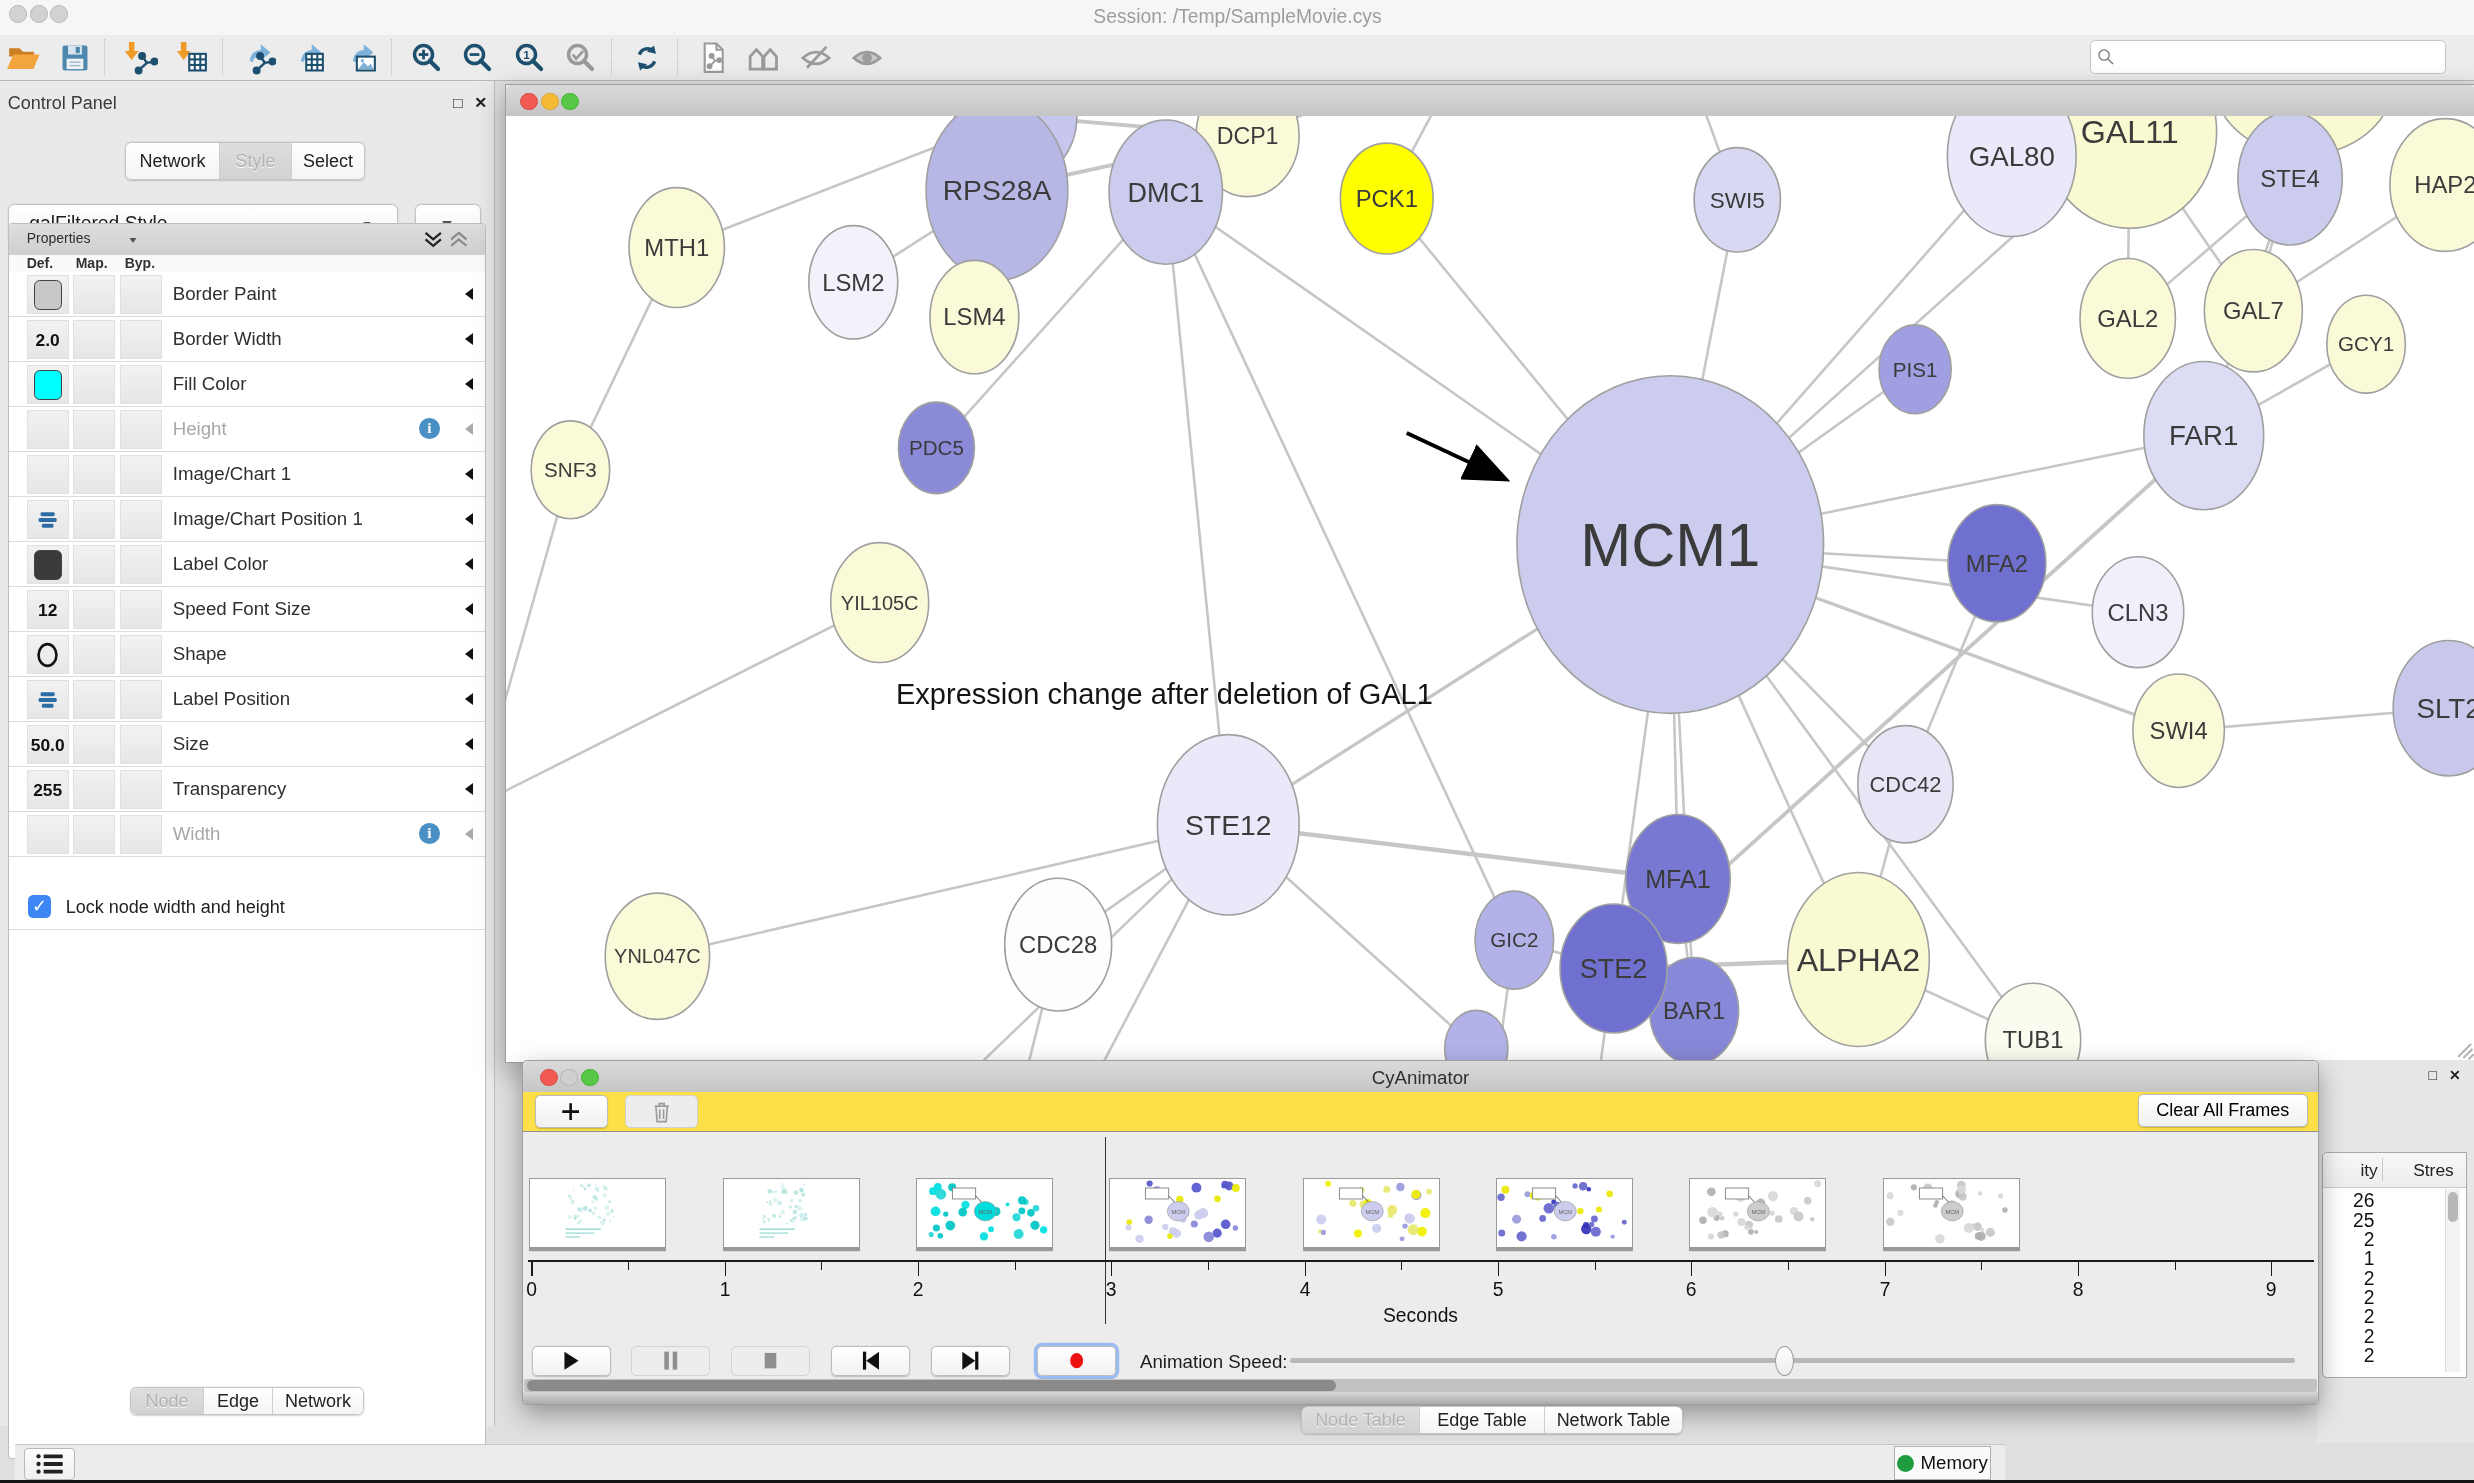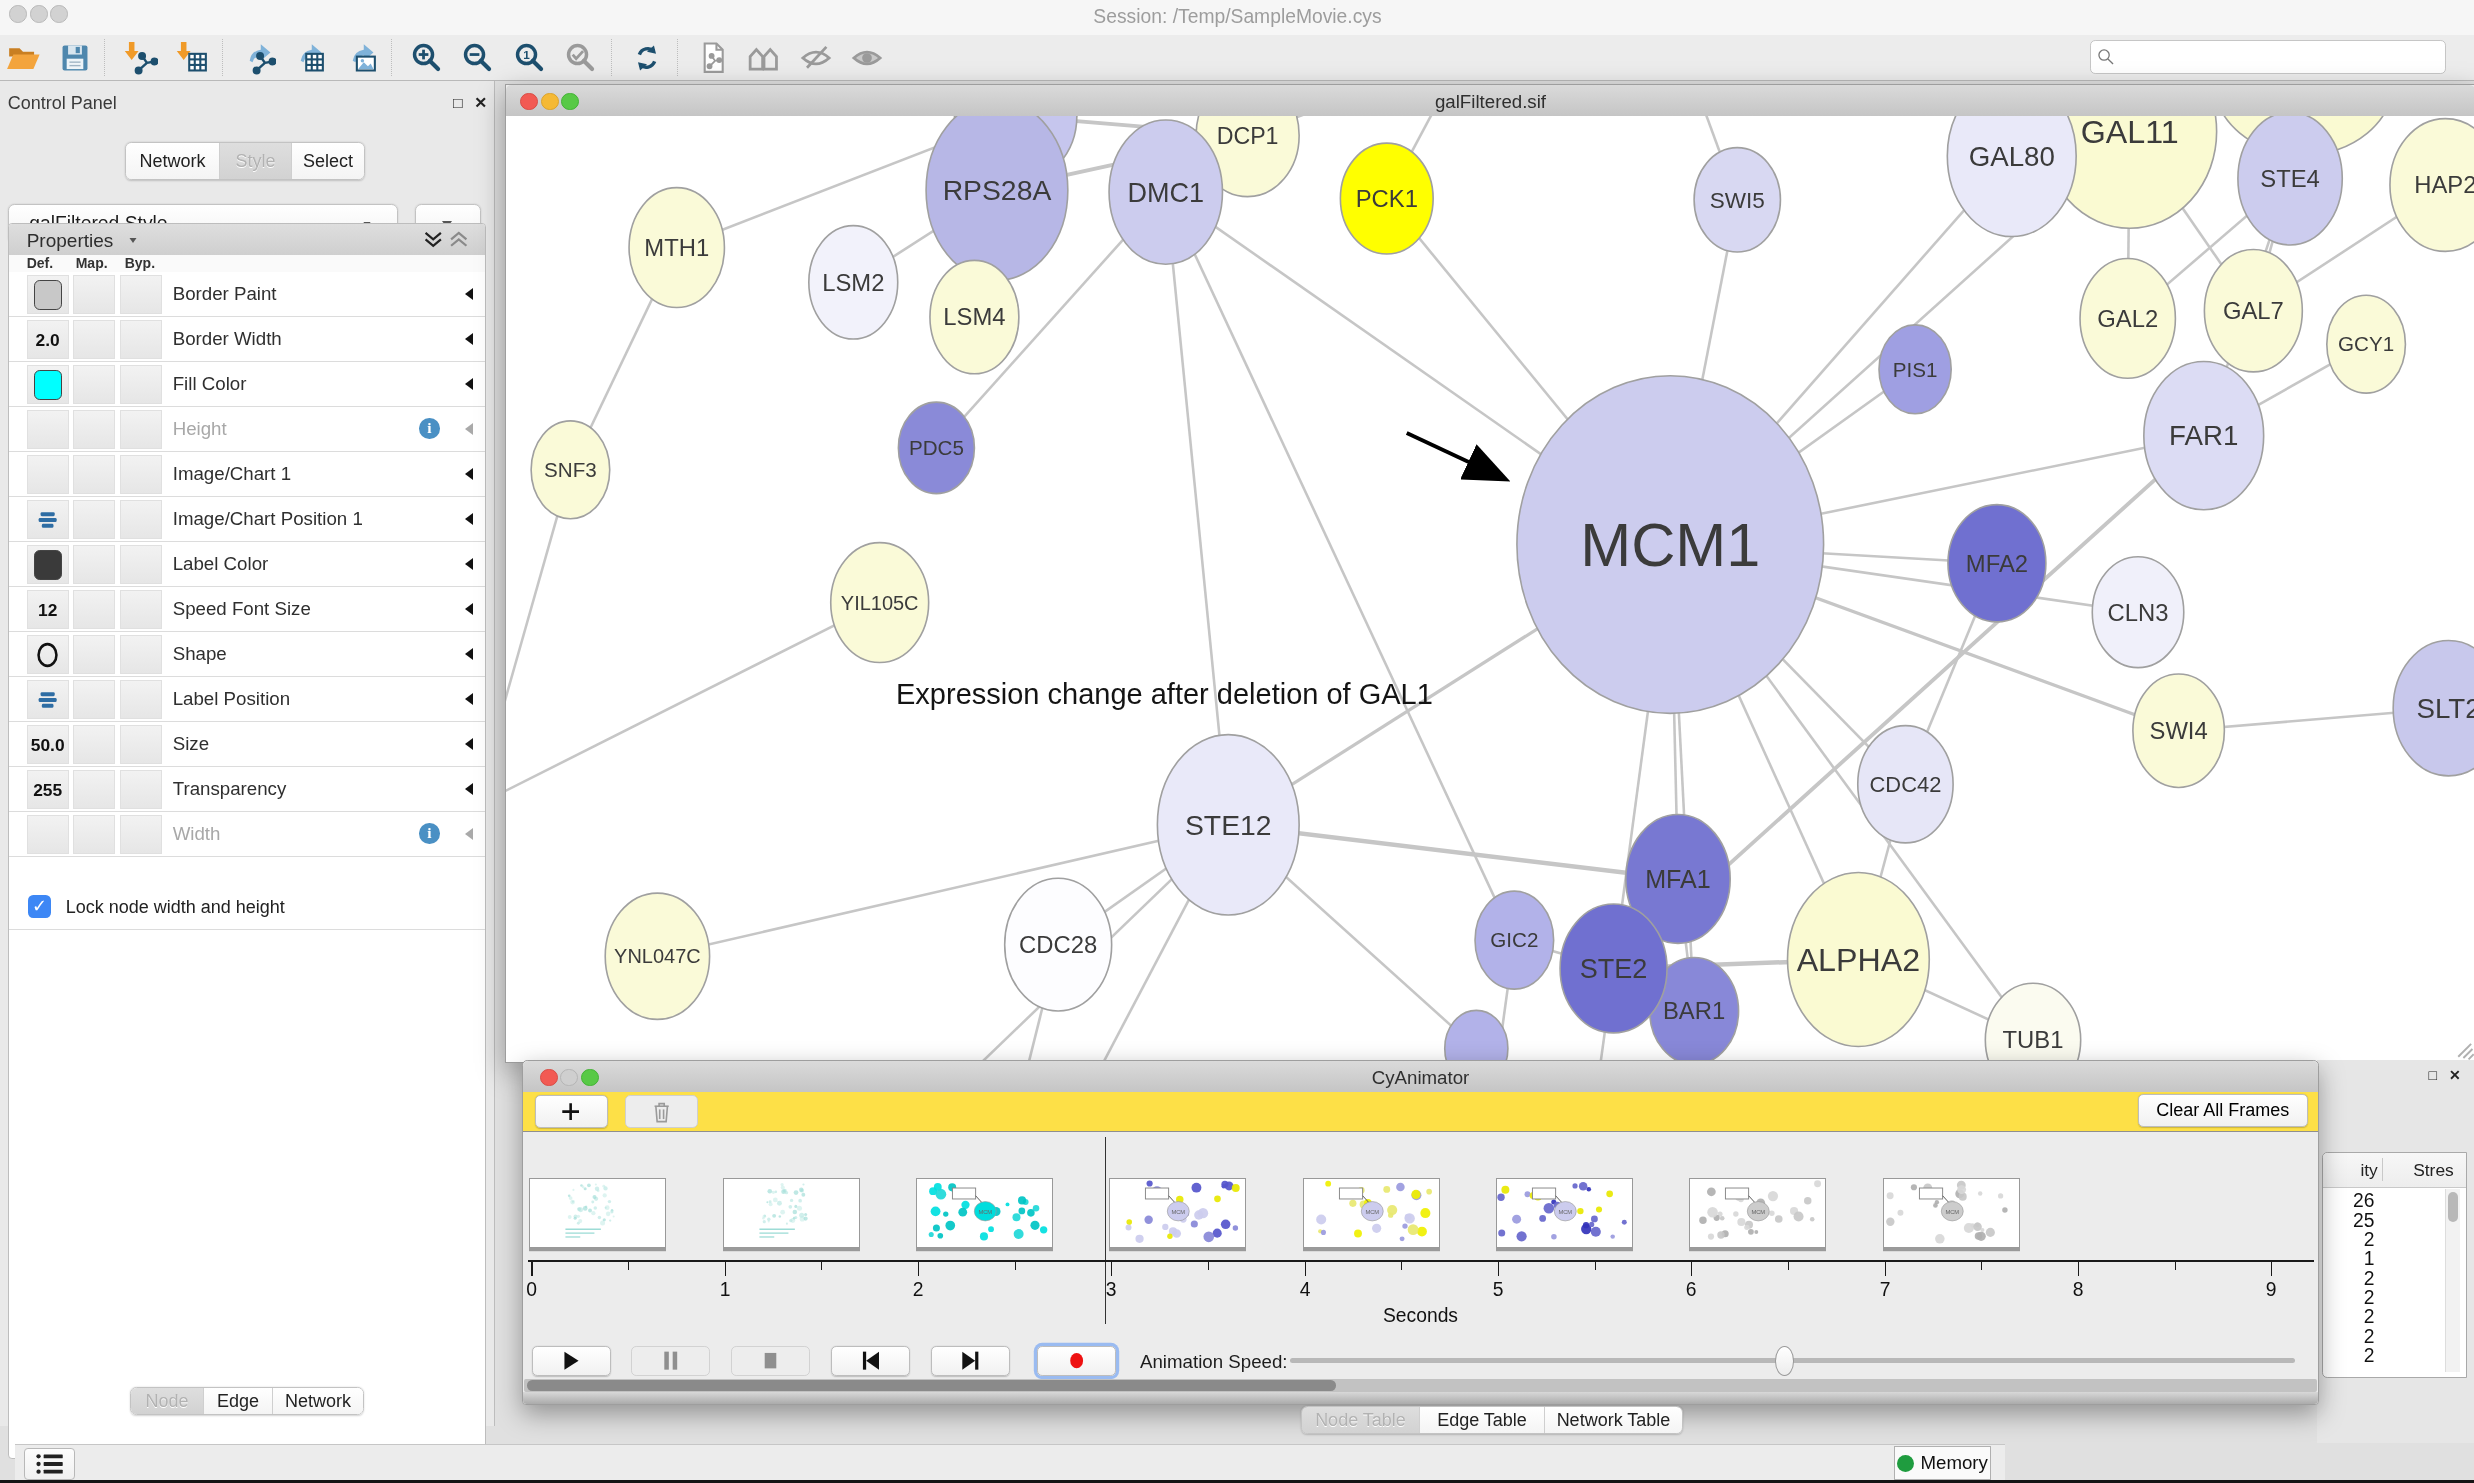"galFiltered.sif" span.wt { html: <span>galFiltered.sif</span> -> none }
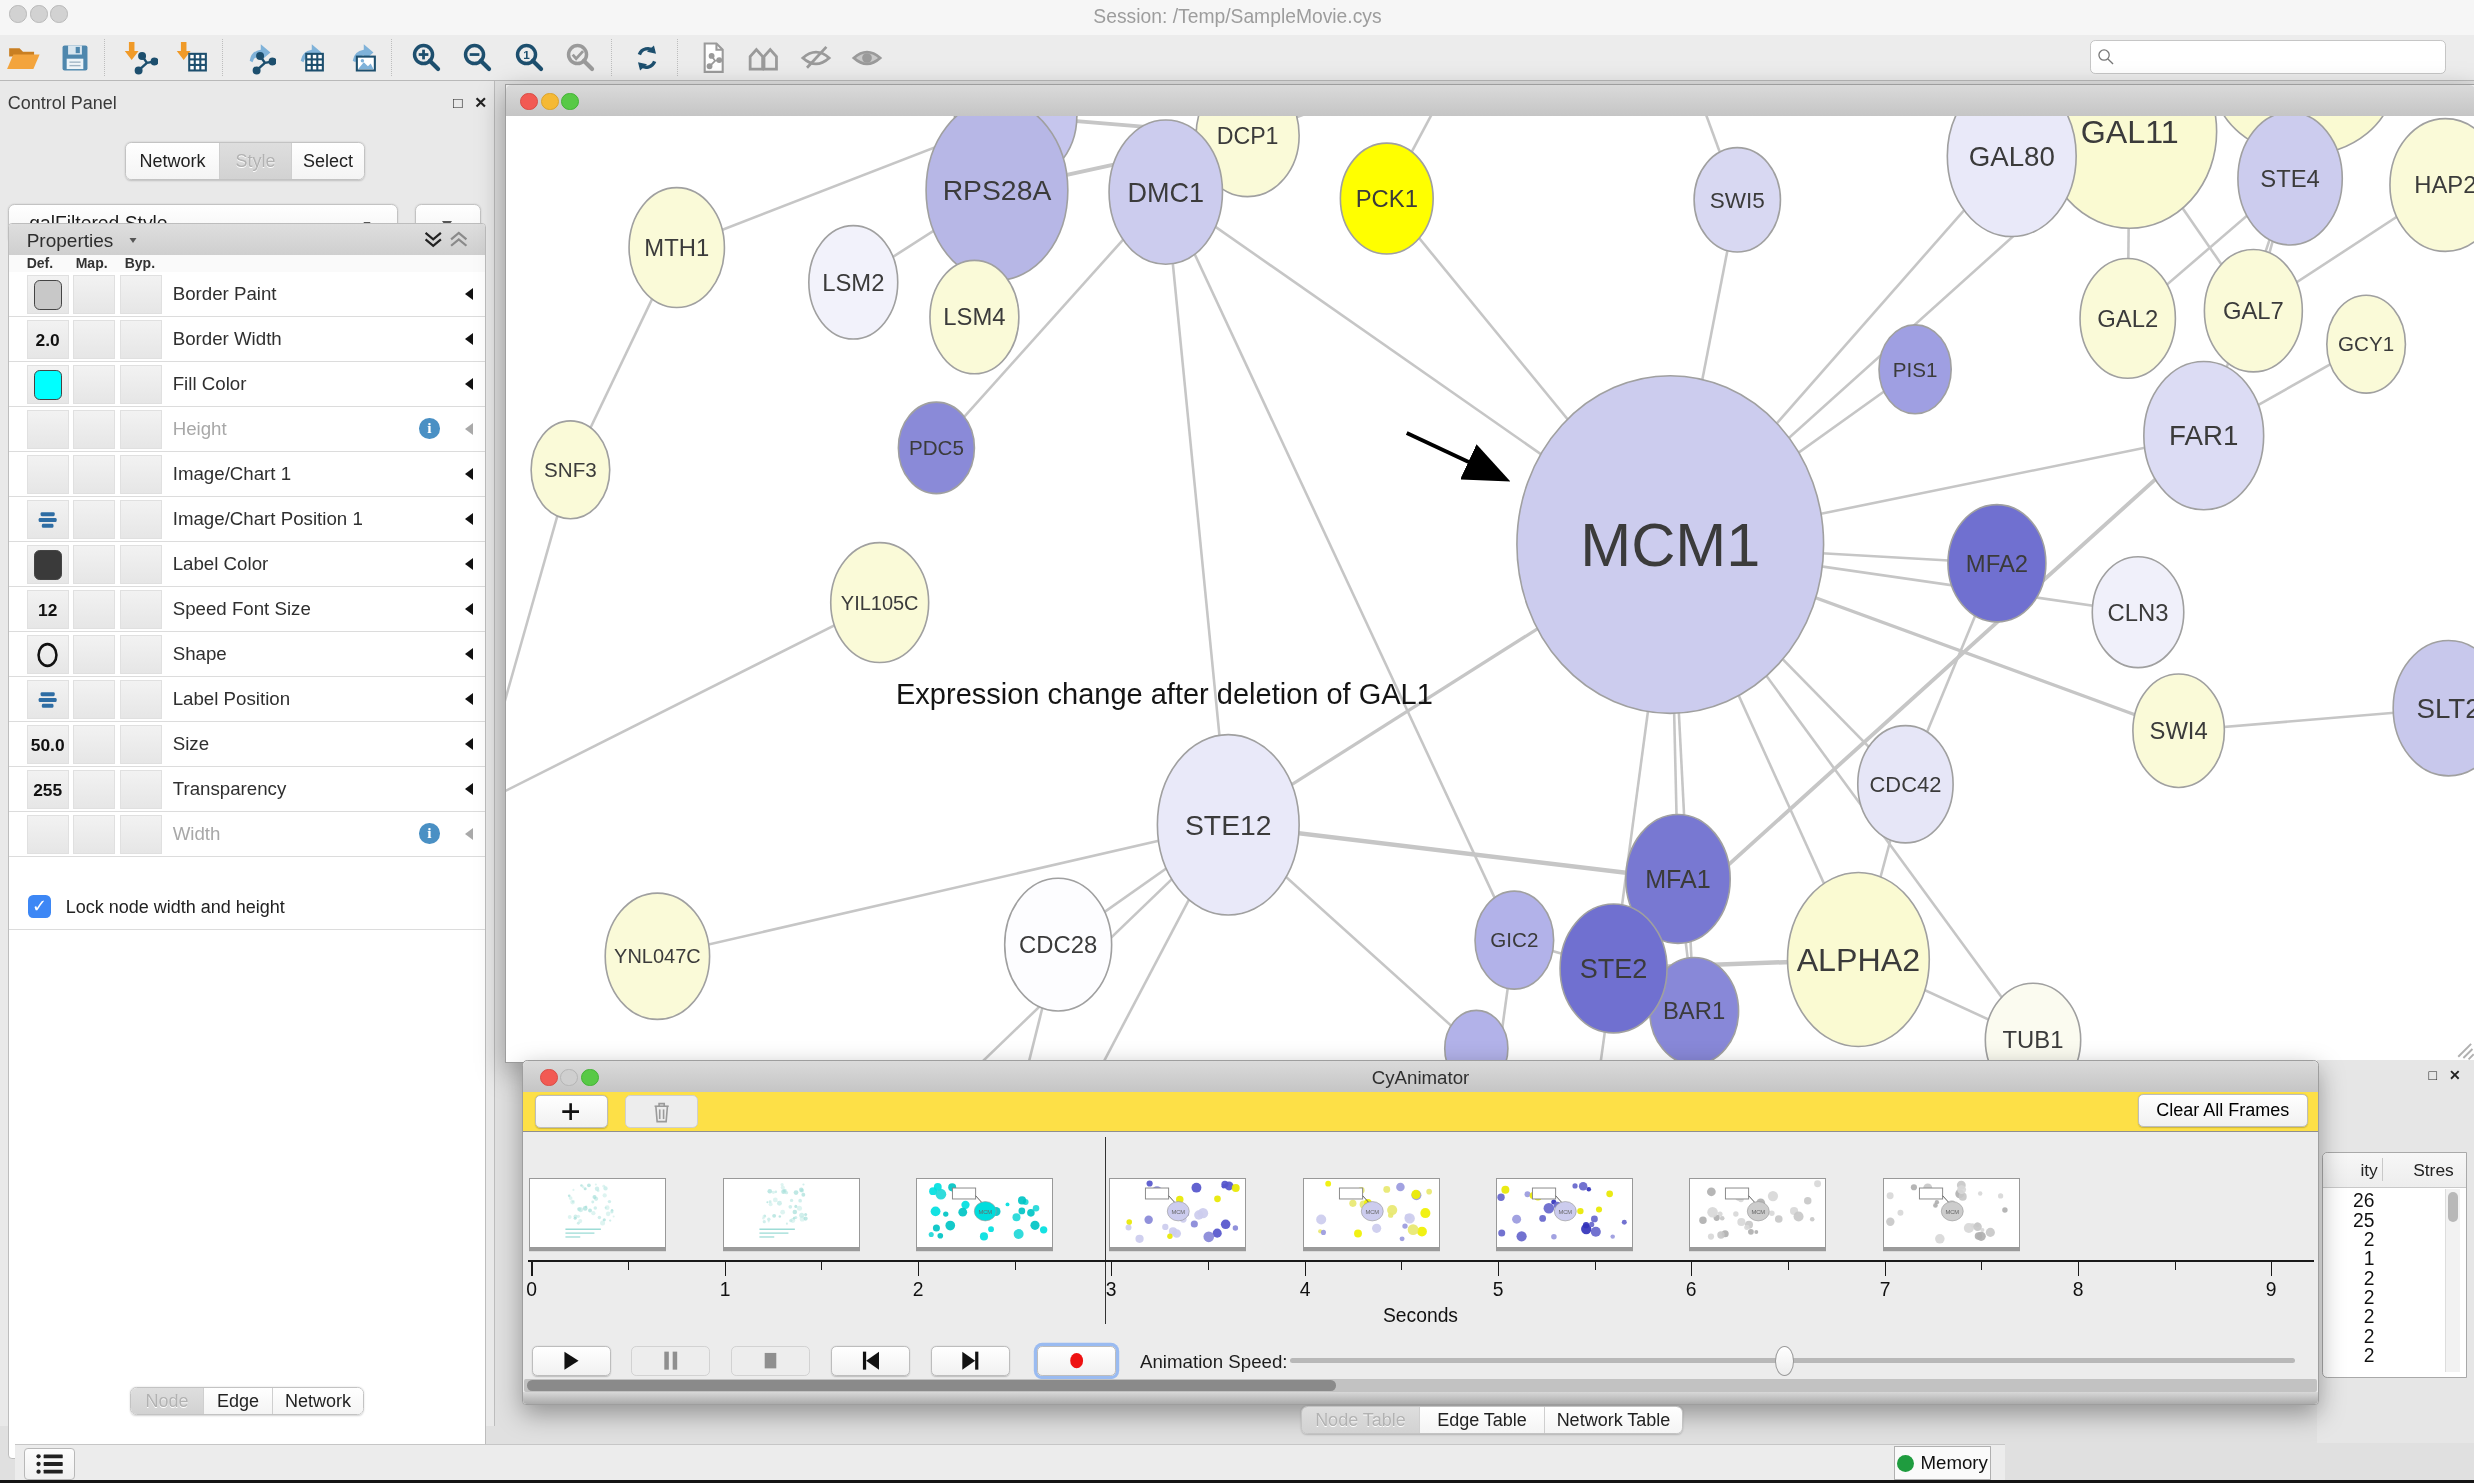"Properties" .props-head .ph-label { font-size: 19px -> 14px }
